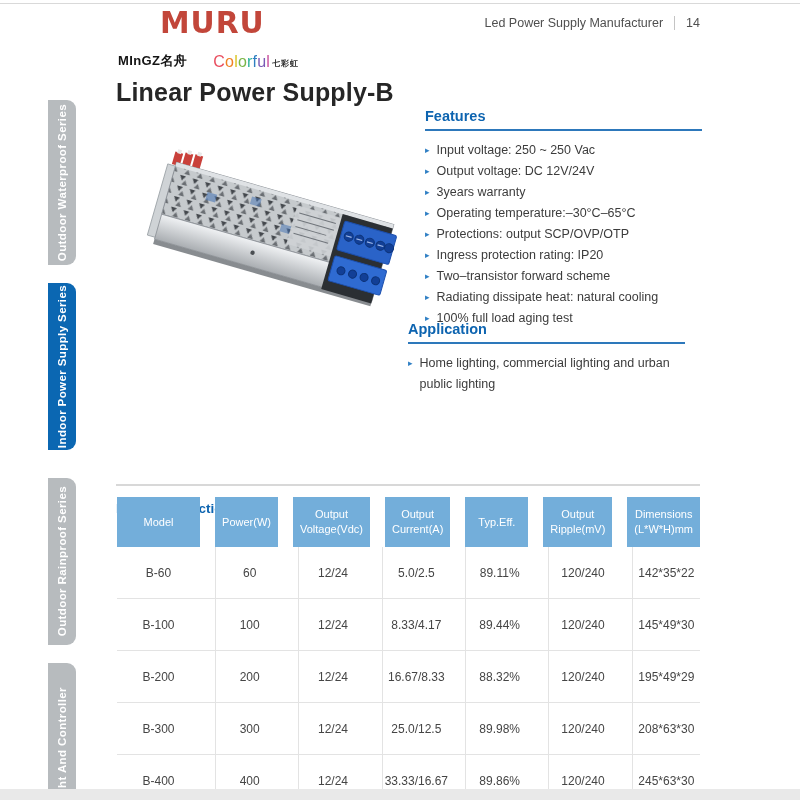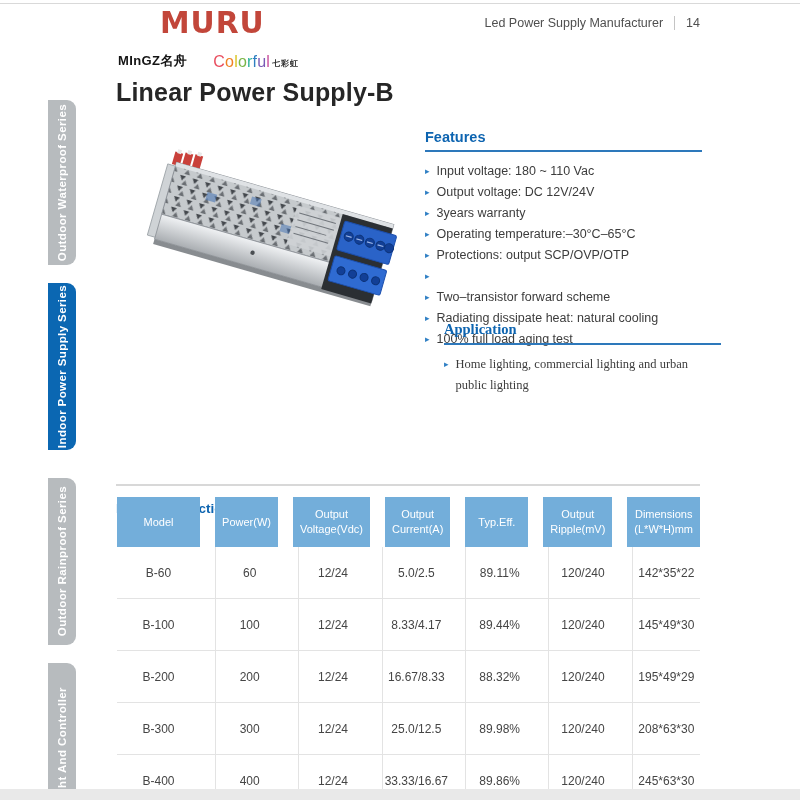"Features" div.sec { top: 129px -> 108px }
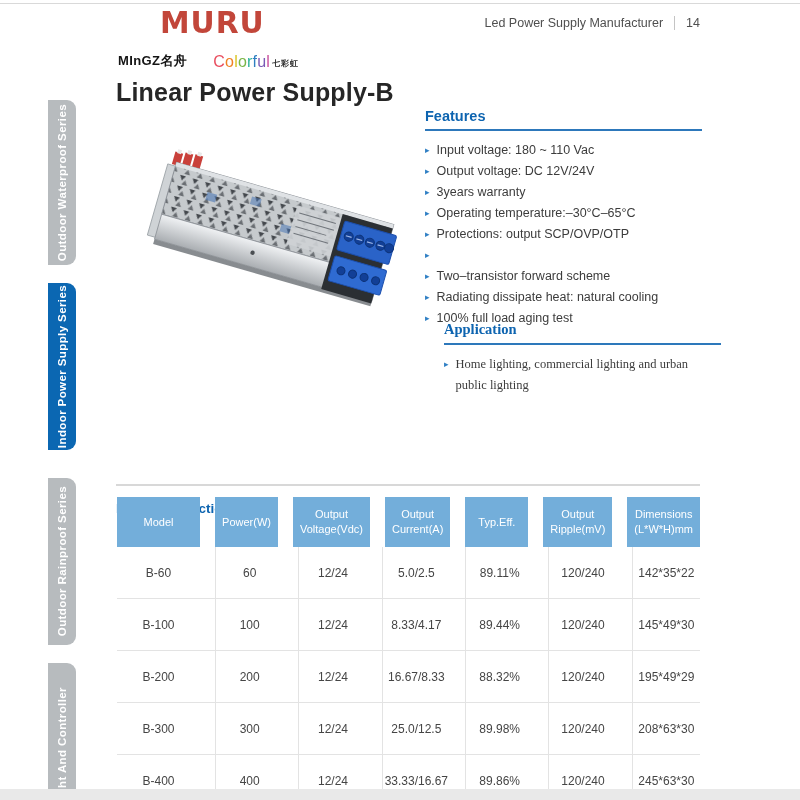"Input voltage: 180 ~ 110" span { text: 180 ~ 110 -> 250 ~ 250 }
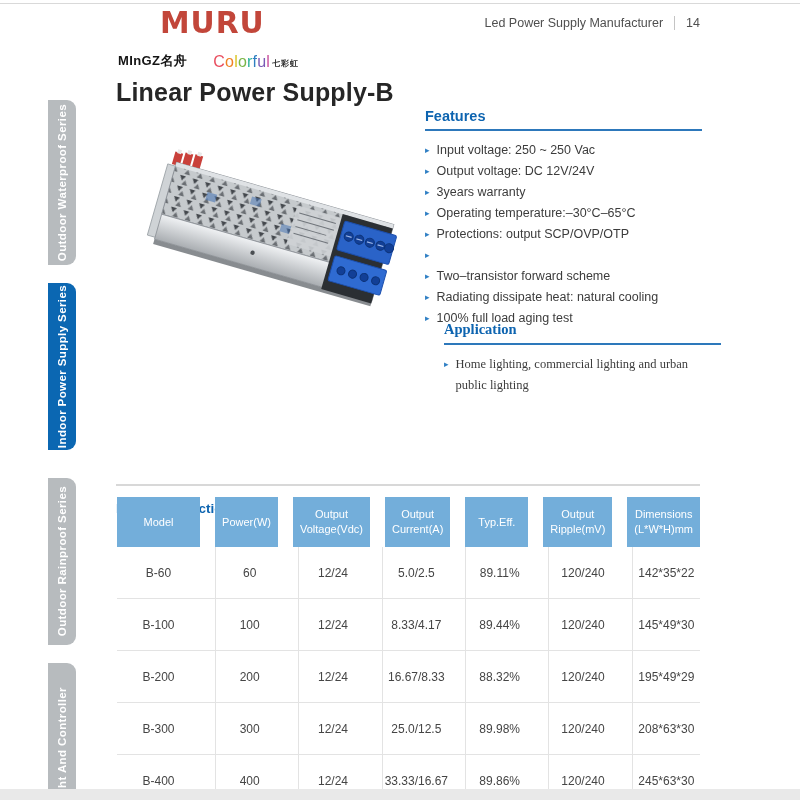"Ingress protection rating: IP20" span { html: none -> <span>Ingress protection rating: IP20</span> }
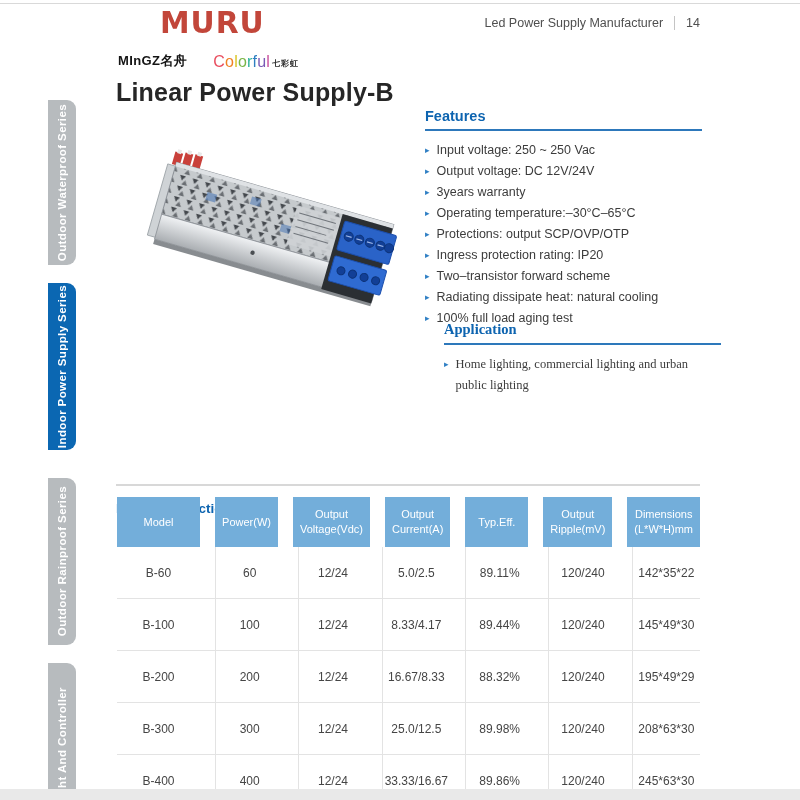"Application" div.sec { font-family: Liberation Serif, serif -> none; left: 444px -> 408px }
